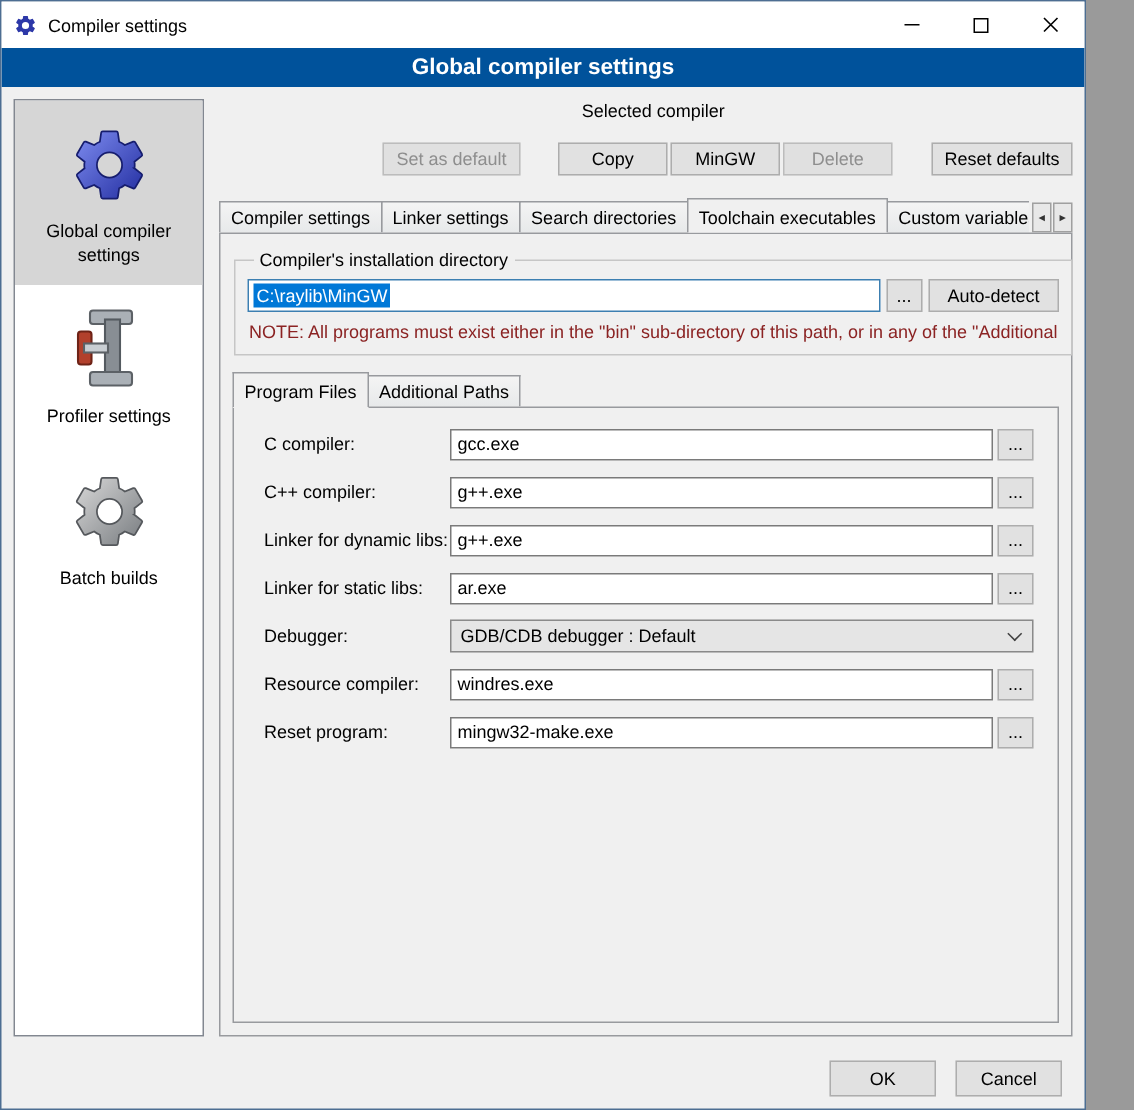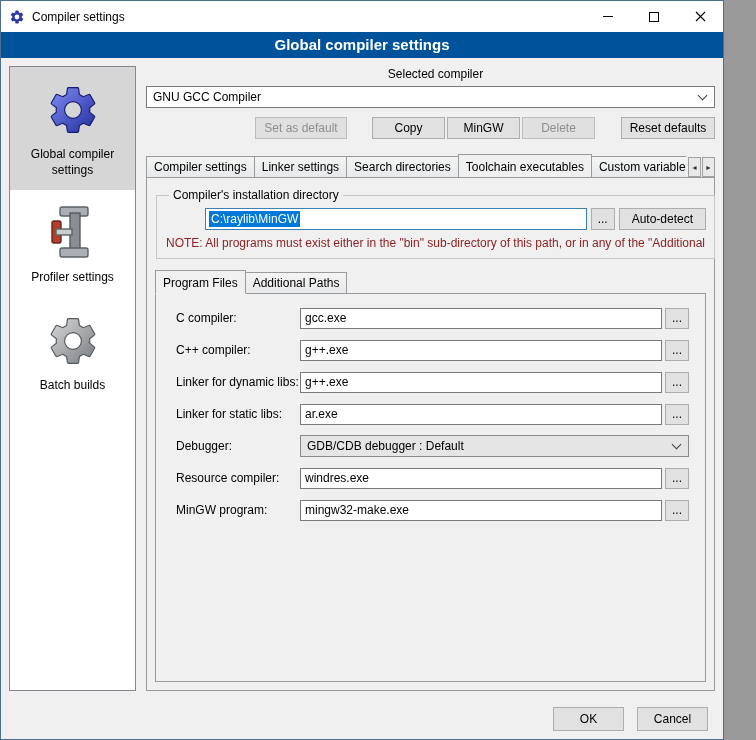"GNU GCC Compiler" div.combo { html: <div> <span>GNU GCC Compiler</span> <span></span> </div> -> none }
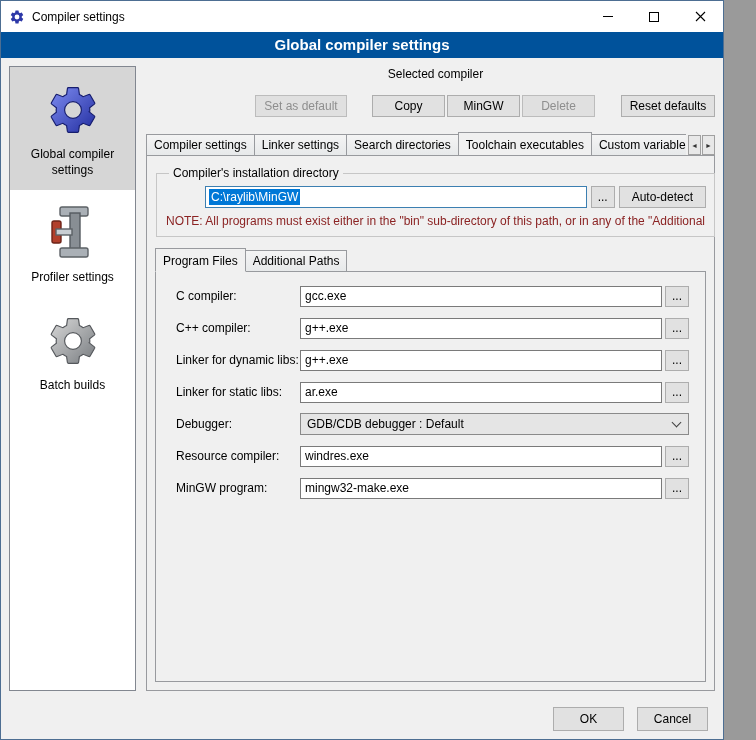"C:\raylib\MinGW" .dir-row { margin-left: 40px -> none }
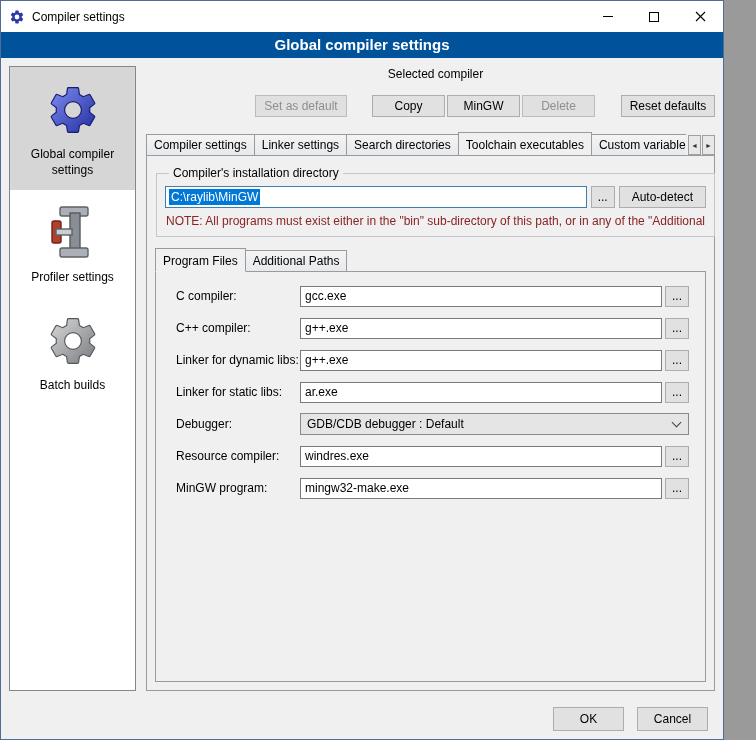"MinGW program:" div.f-label { text: MinGW -> Reset }
